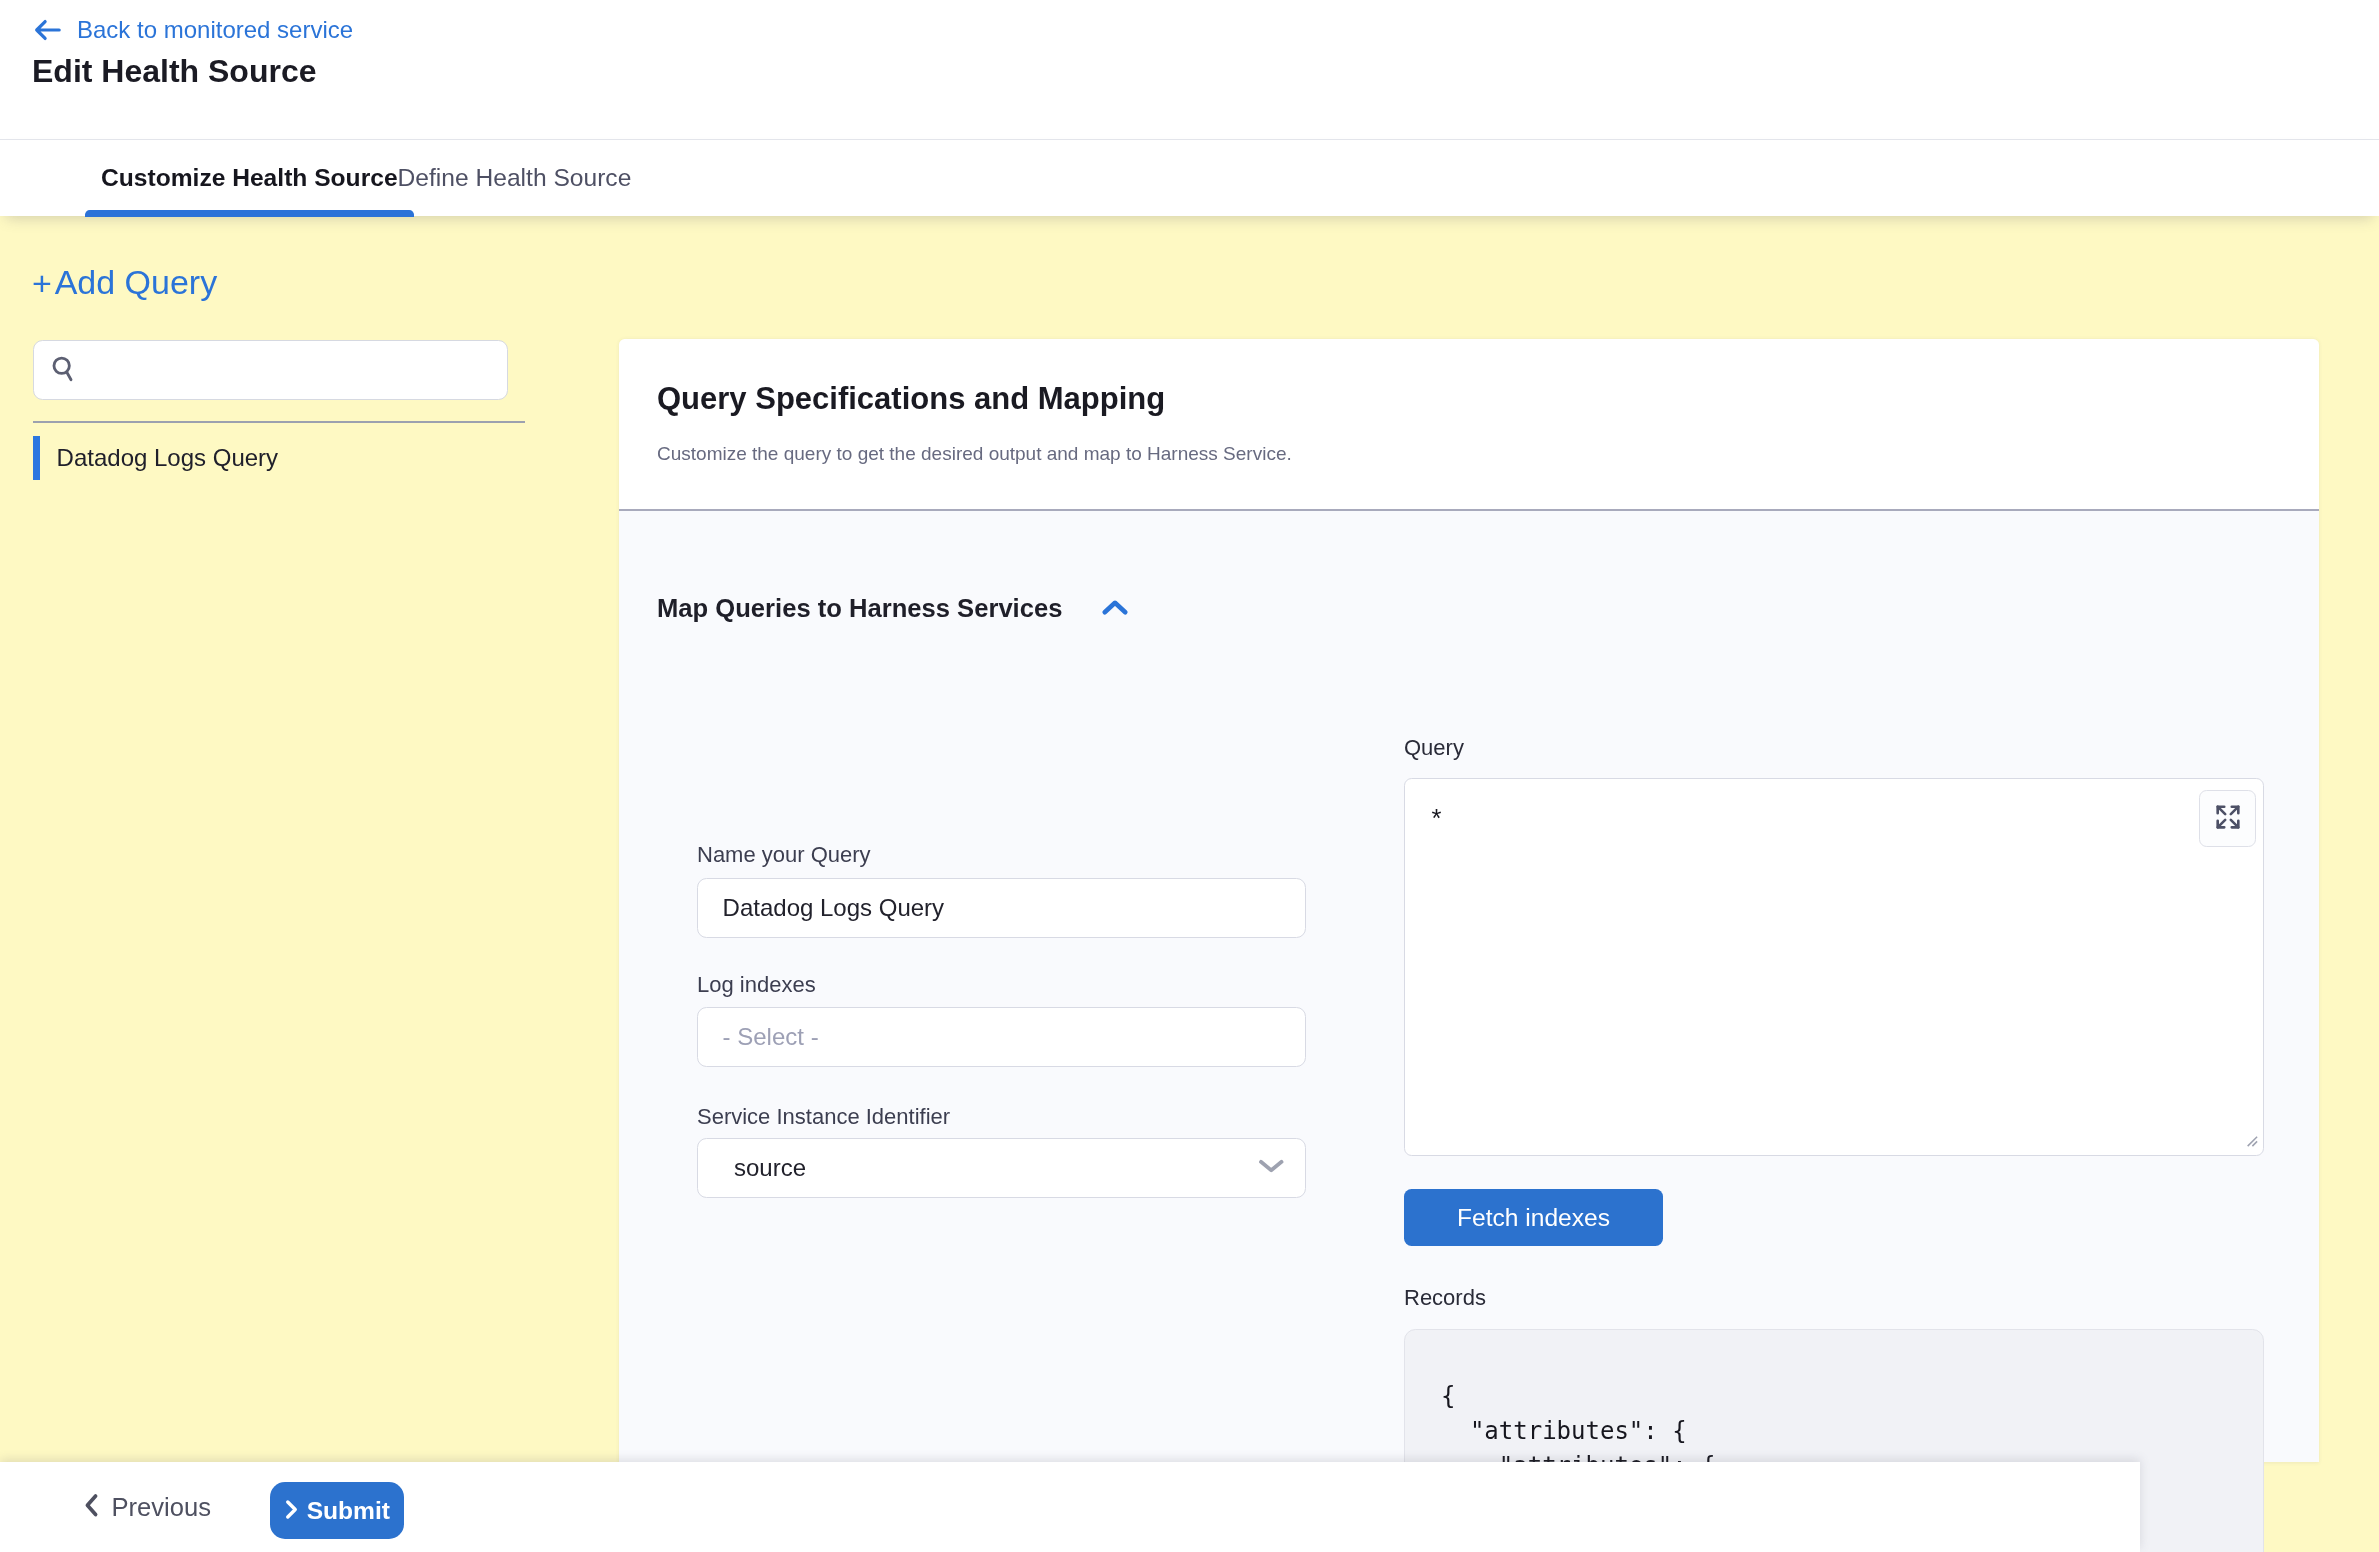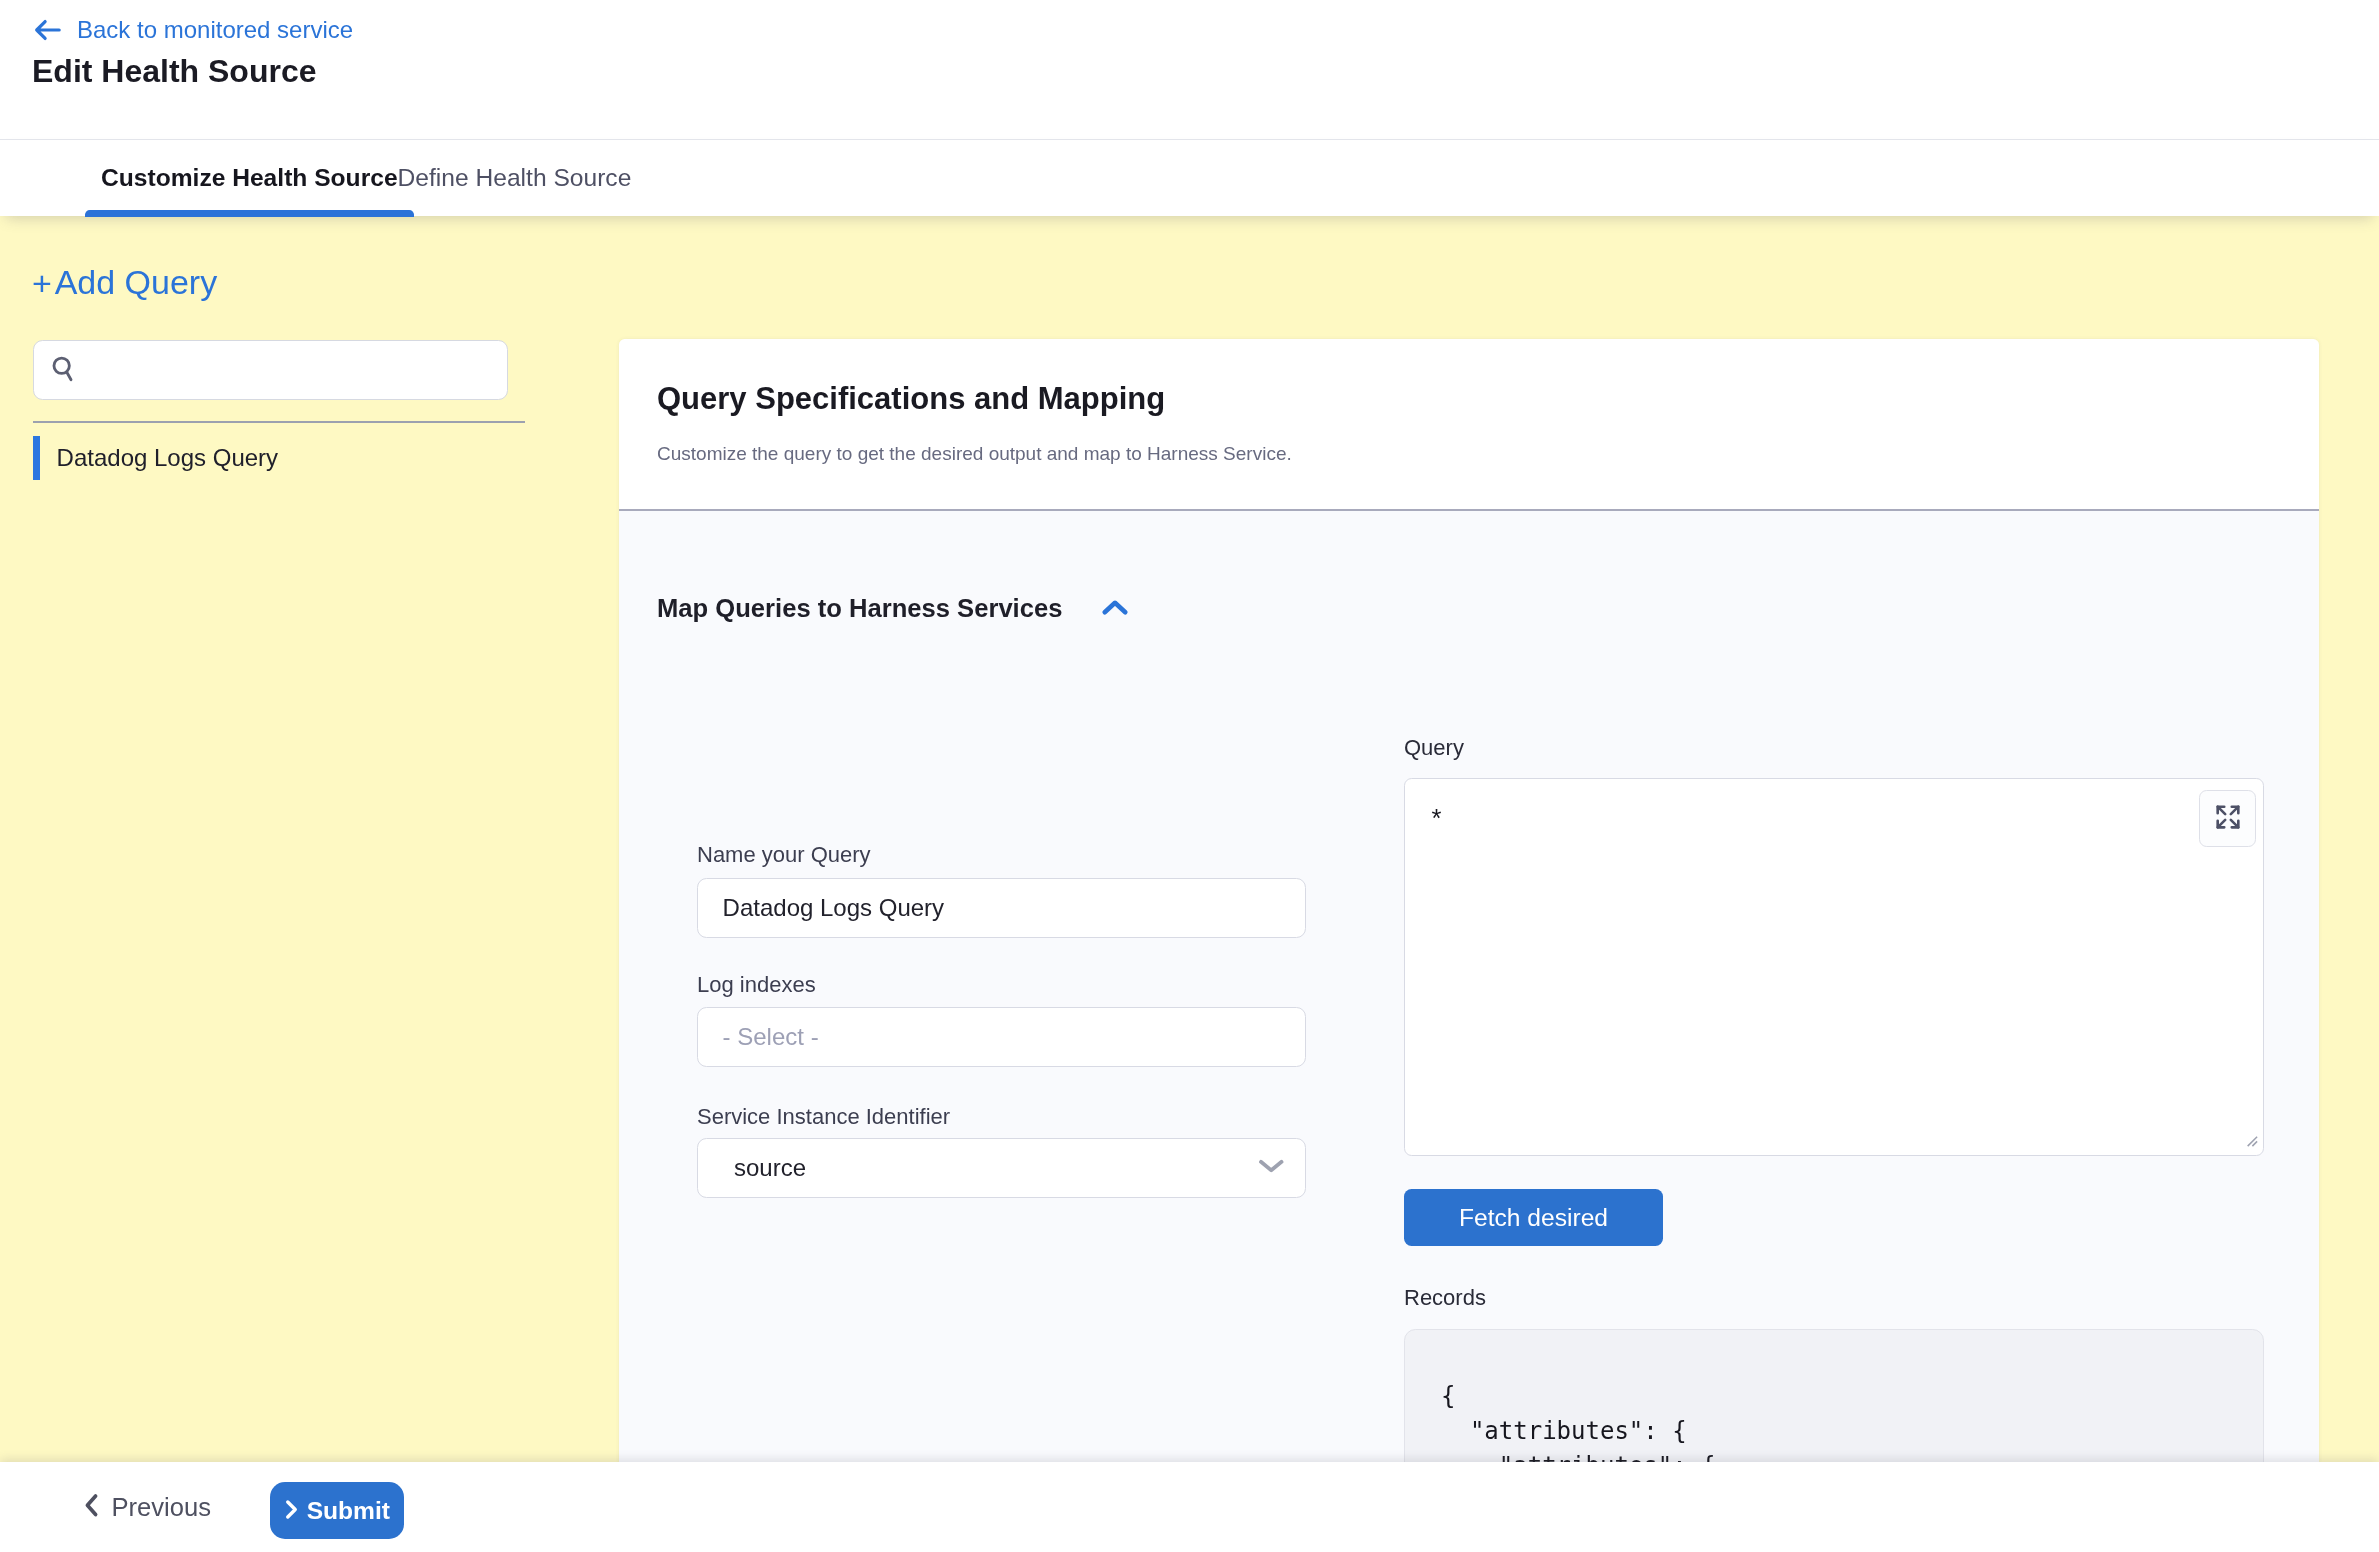"Fetch desired" button.fetch-btn { text: desired -> indexes }
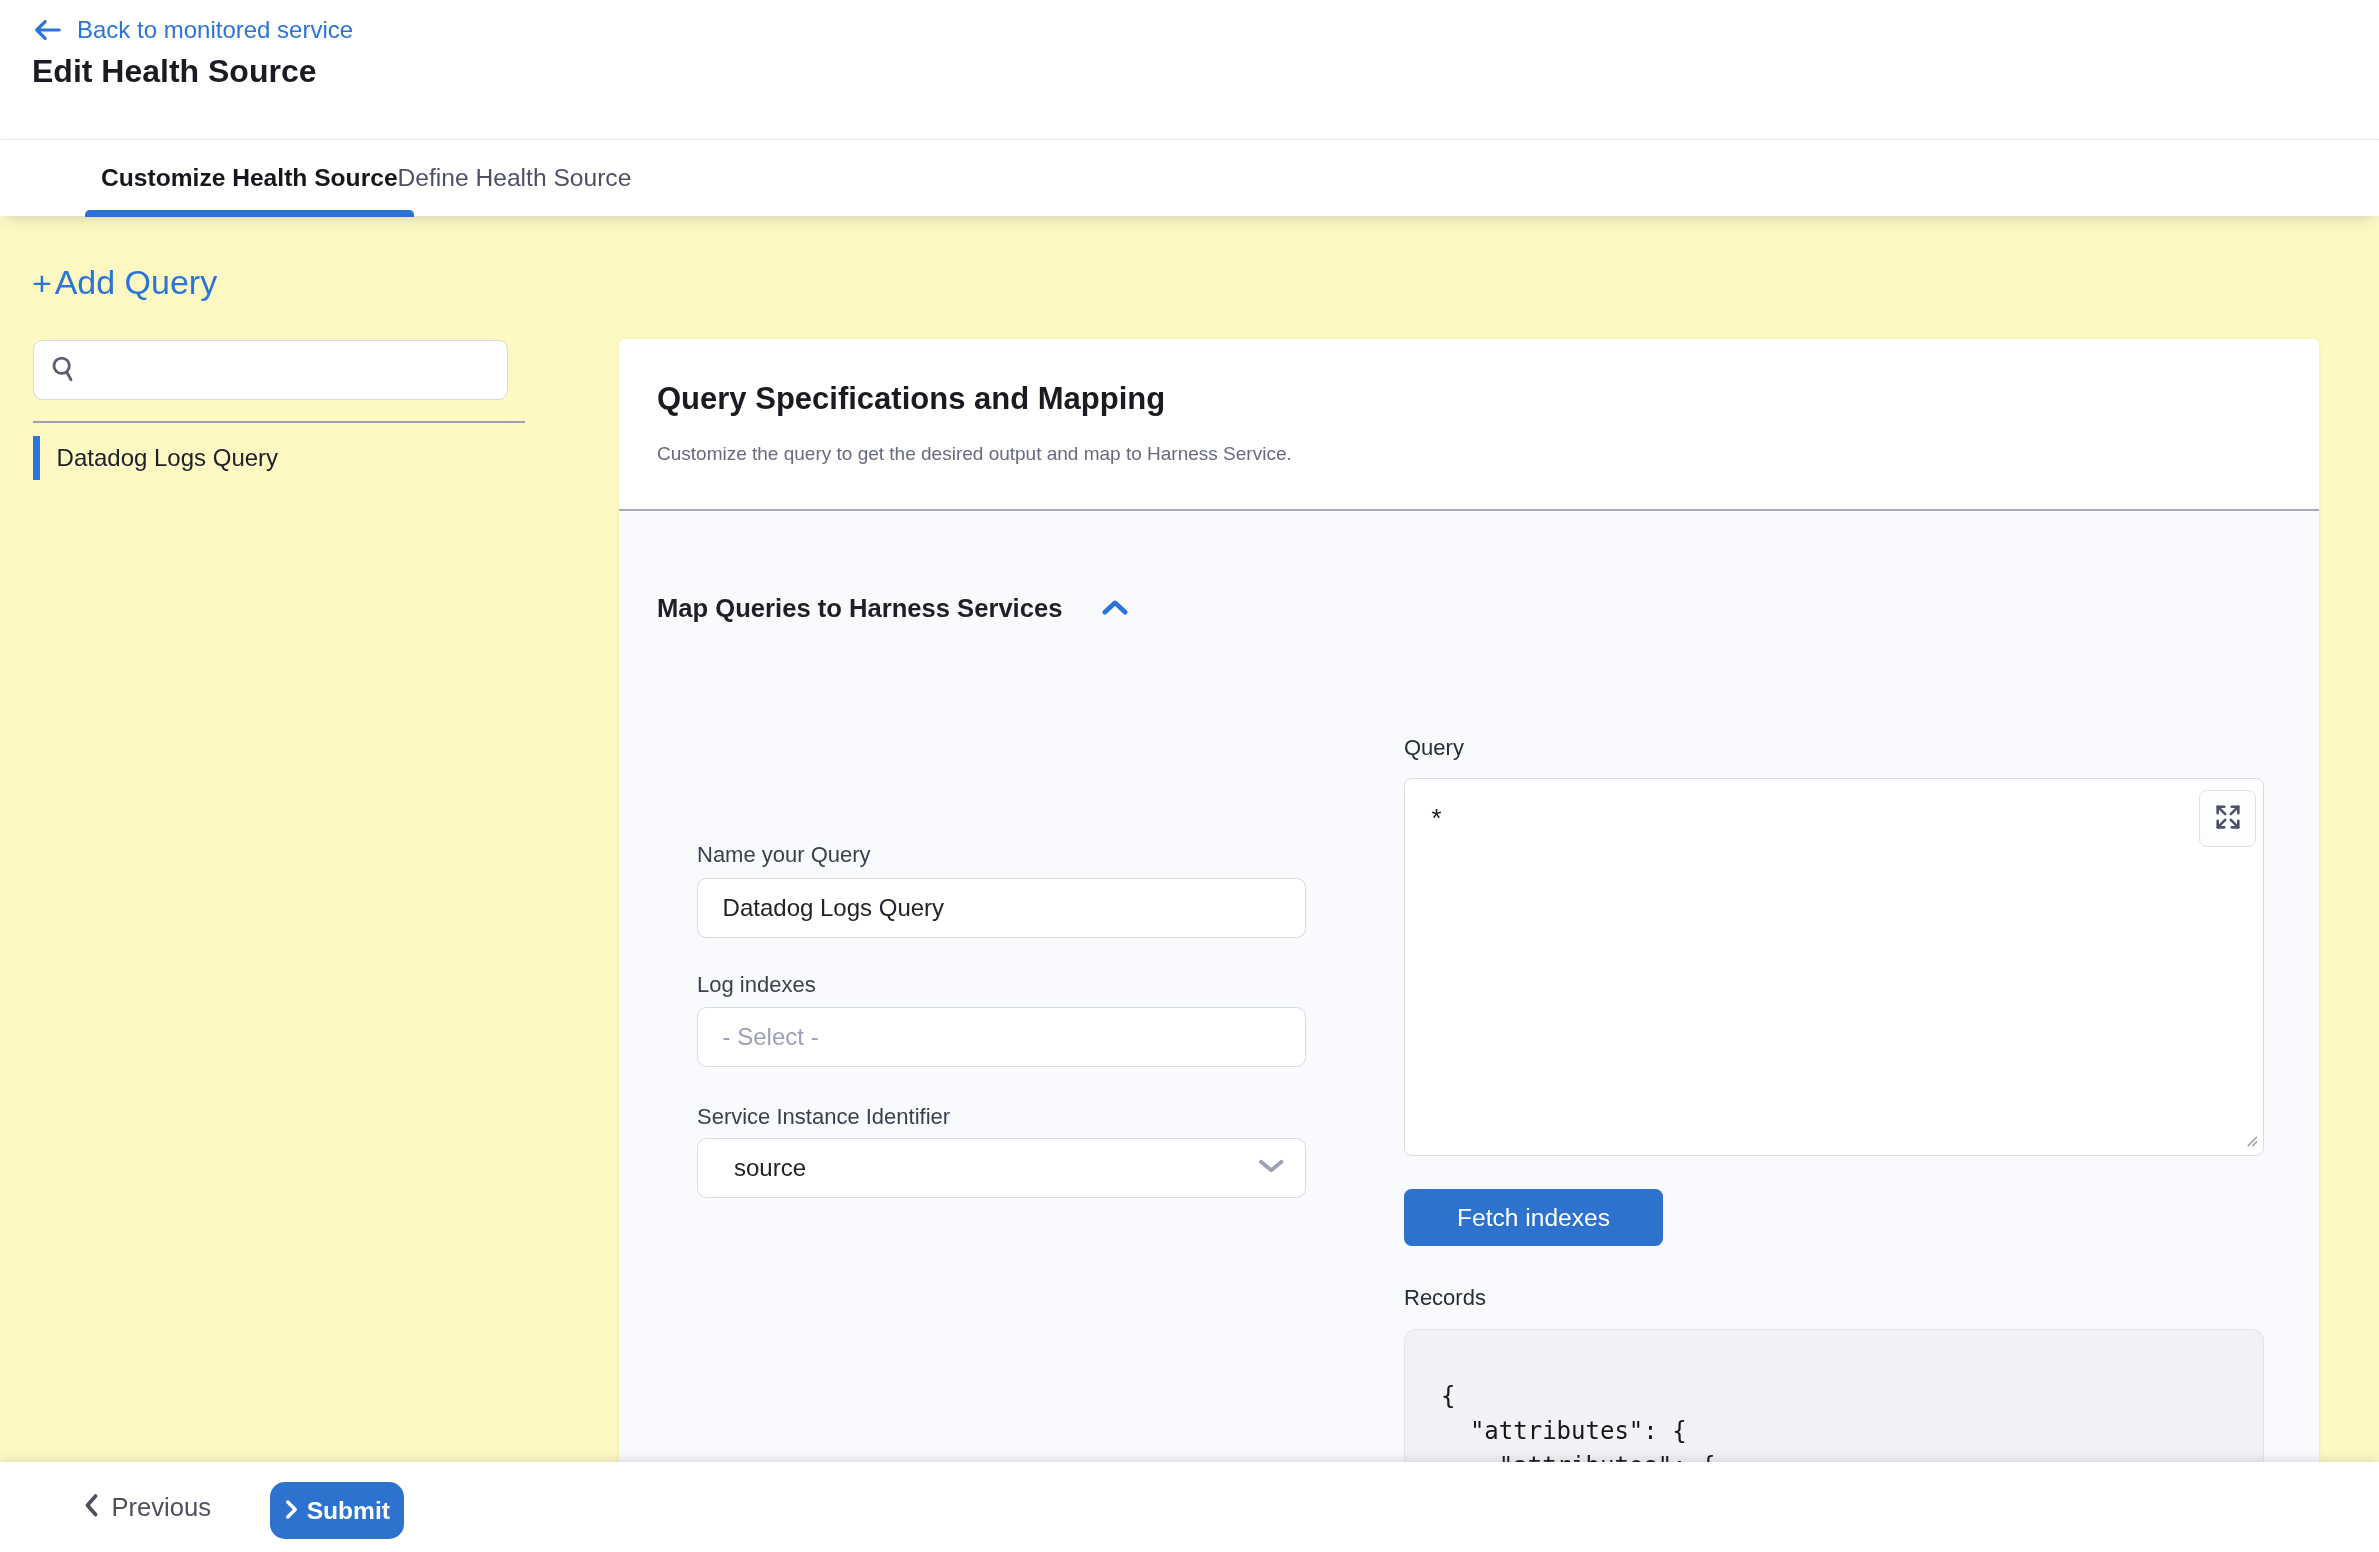"Previous" .footer { width: 2379px -> 2140px }
